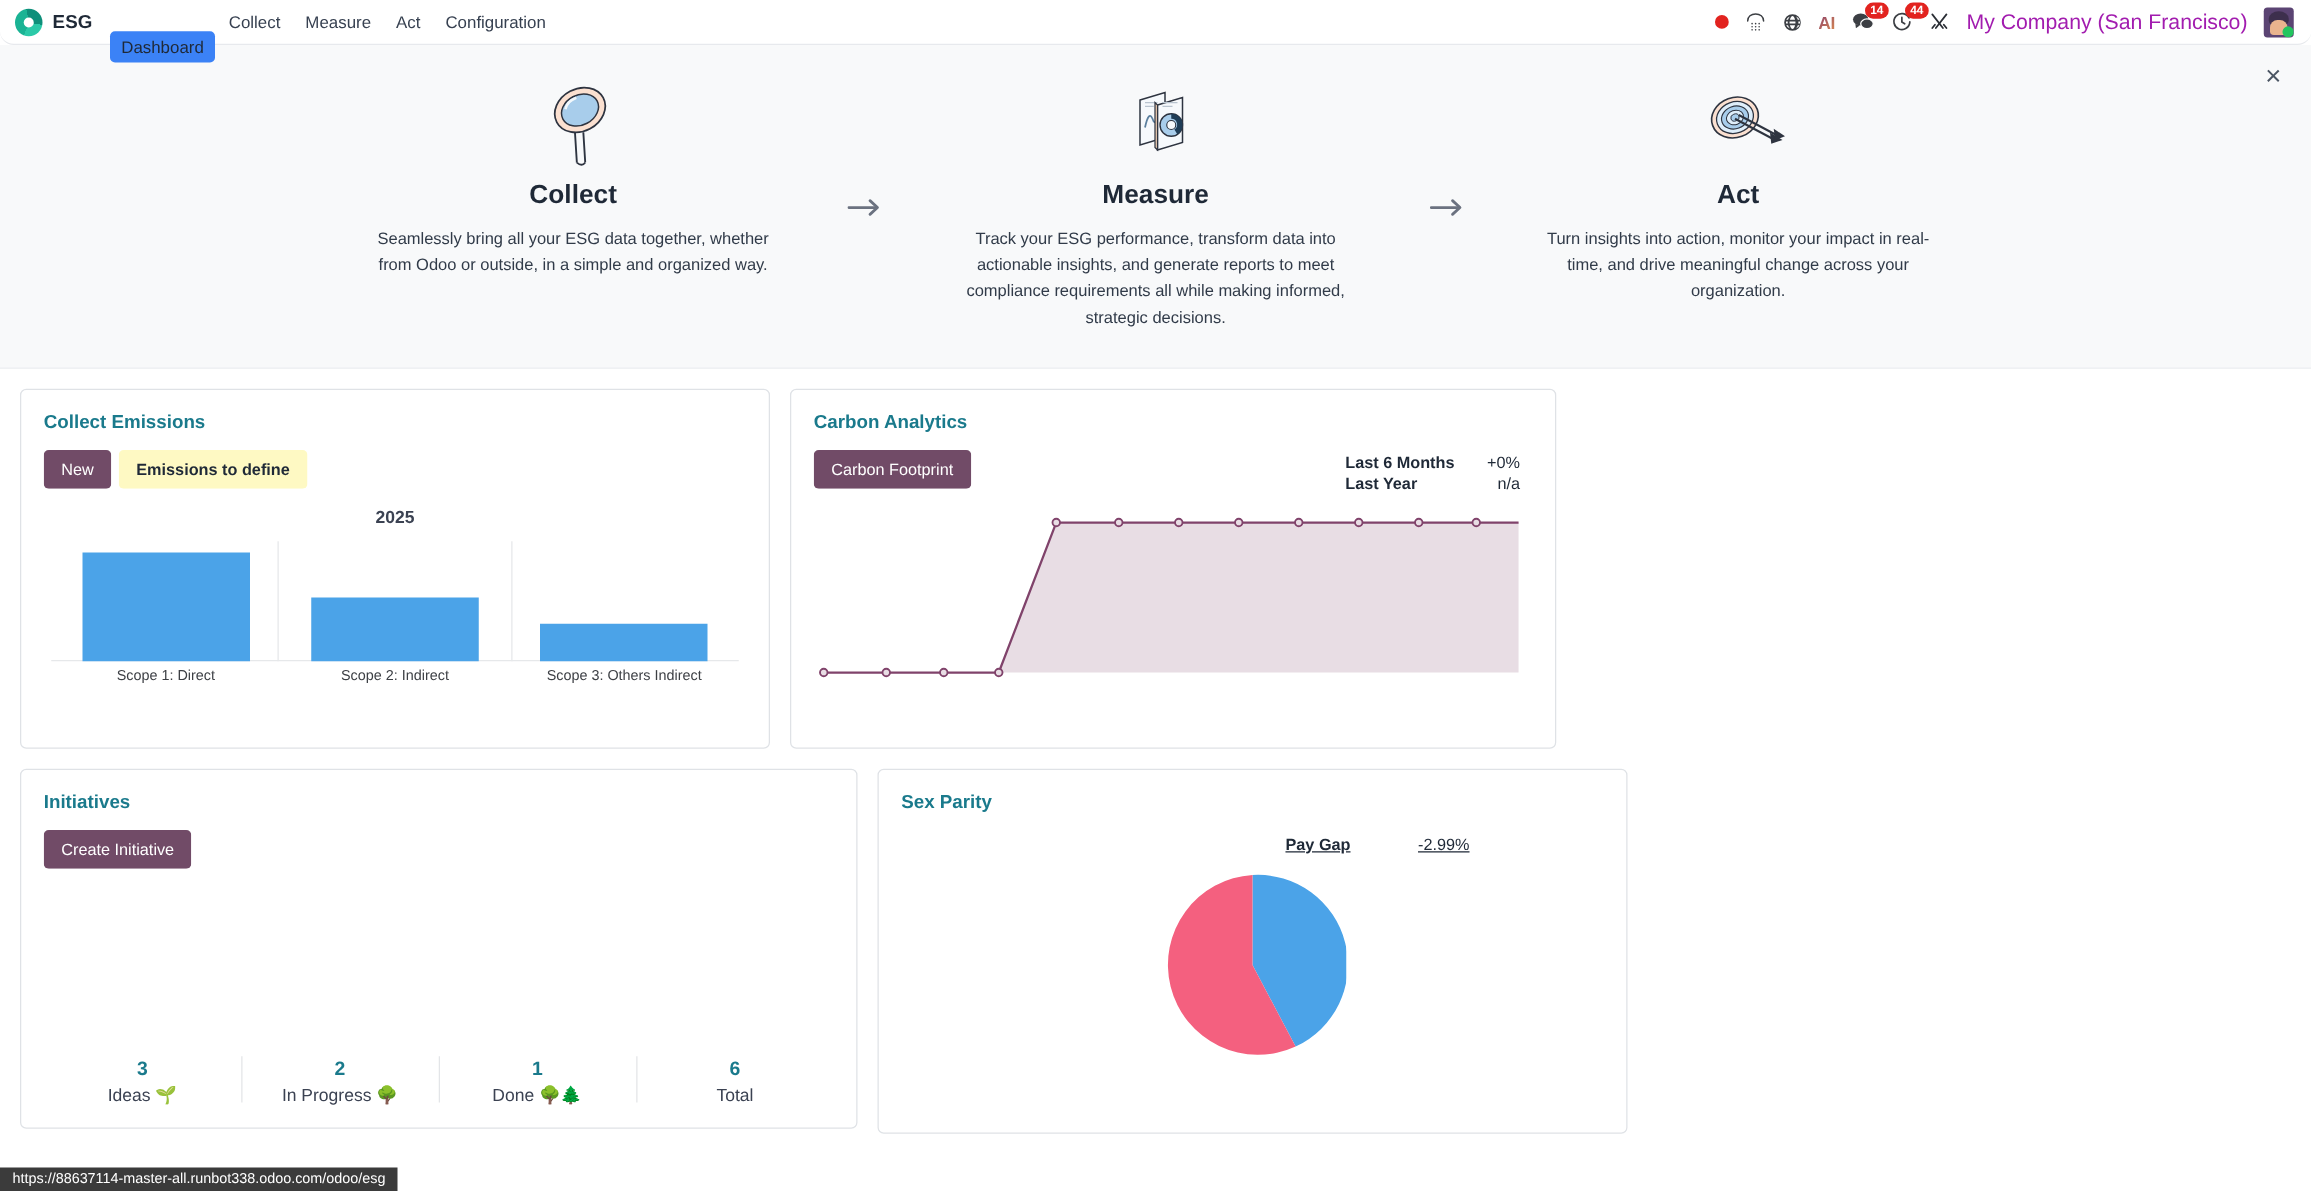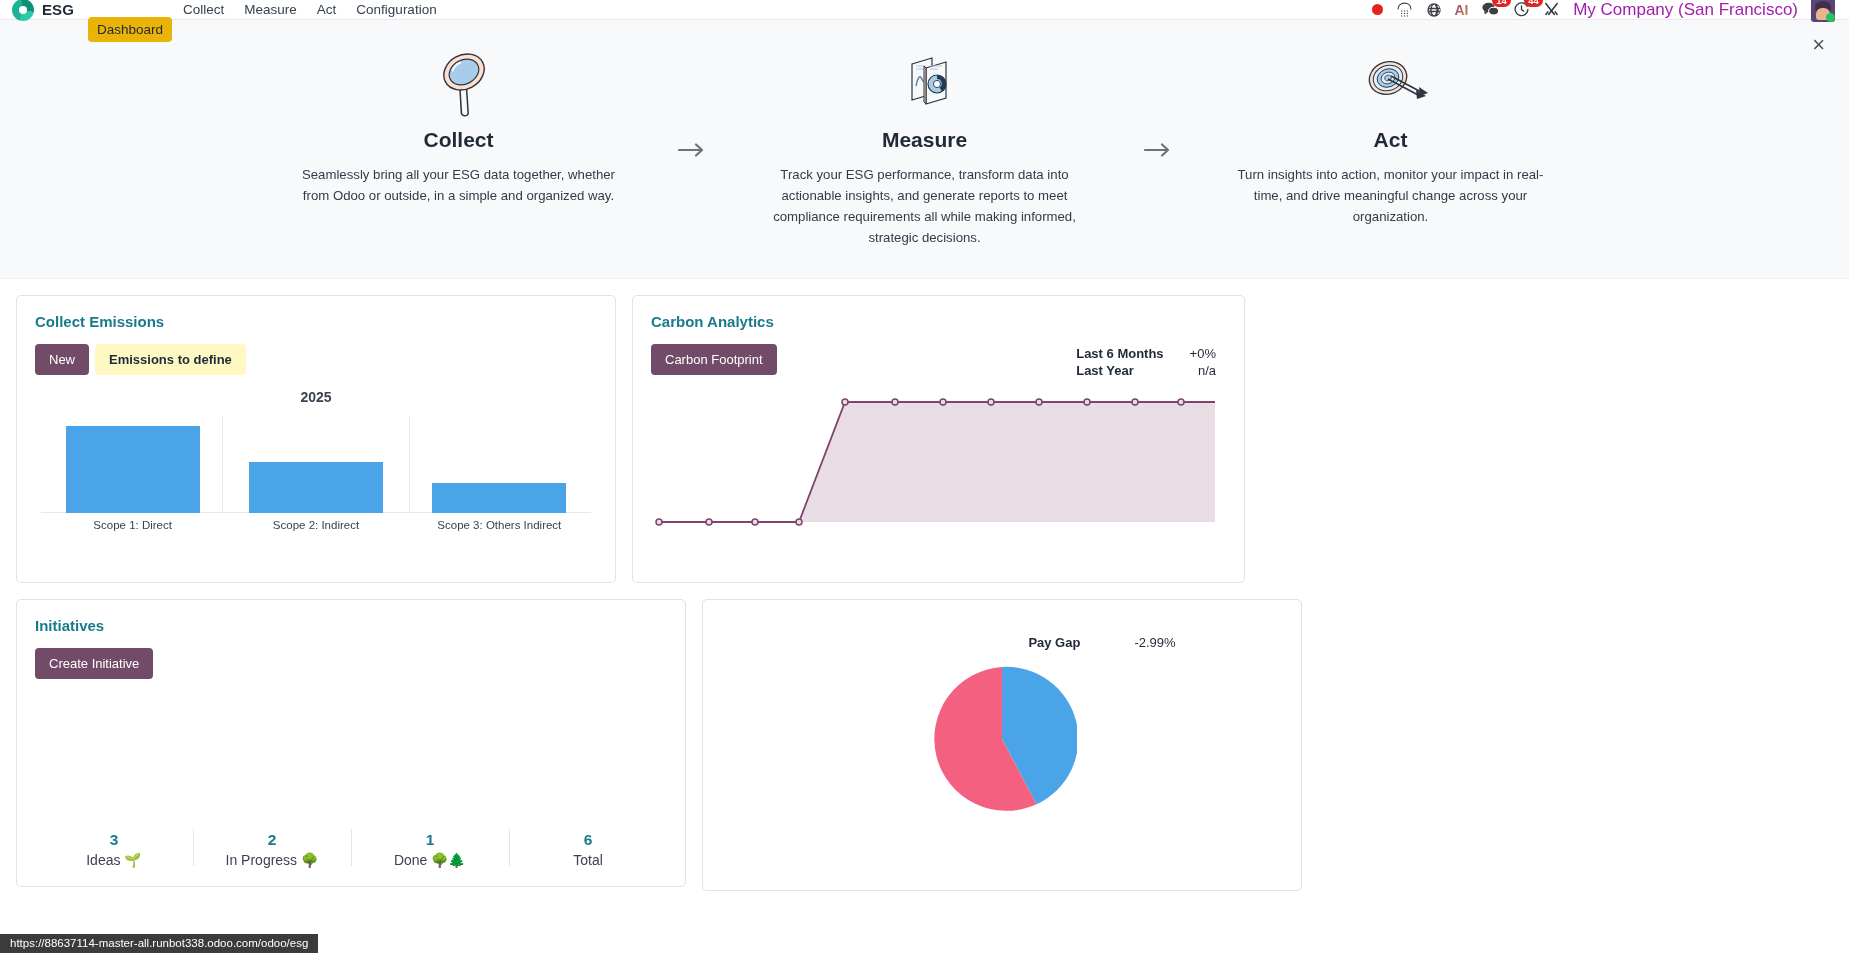"ESG" .navbar { border-radius: none -> 11px; height: 20px -> 36px }
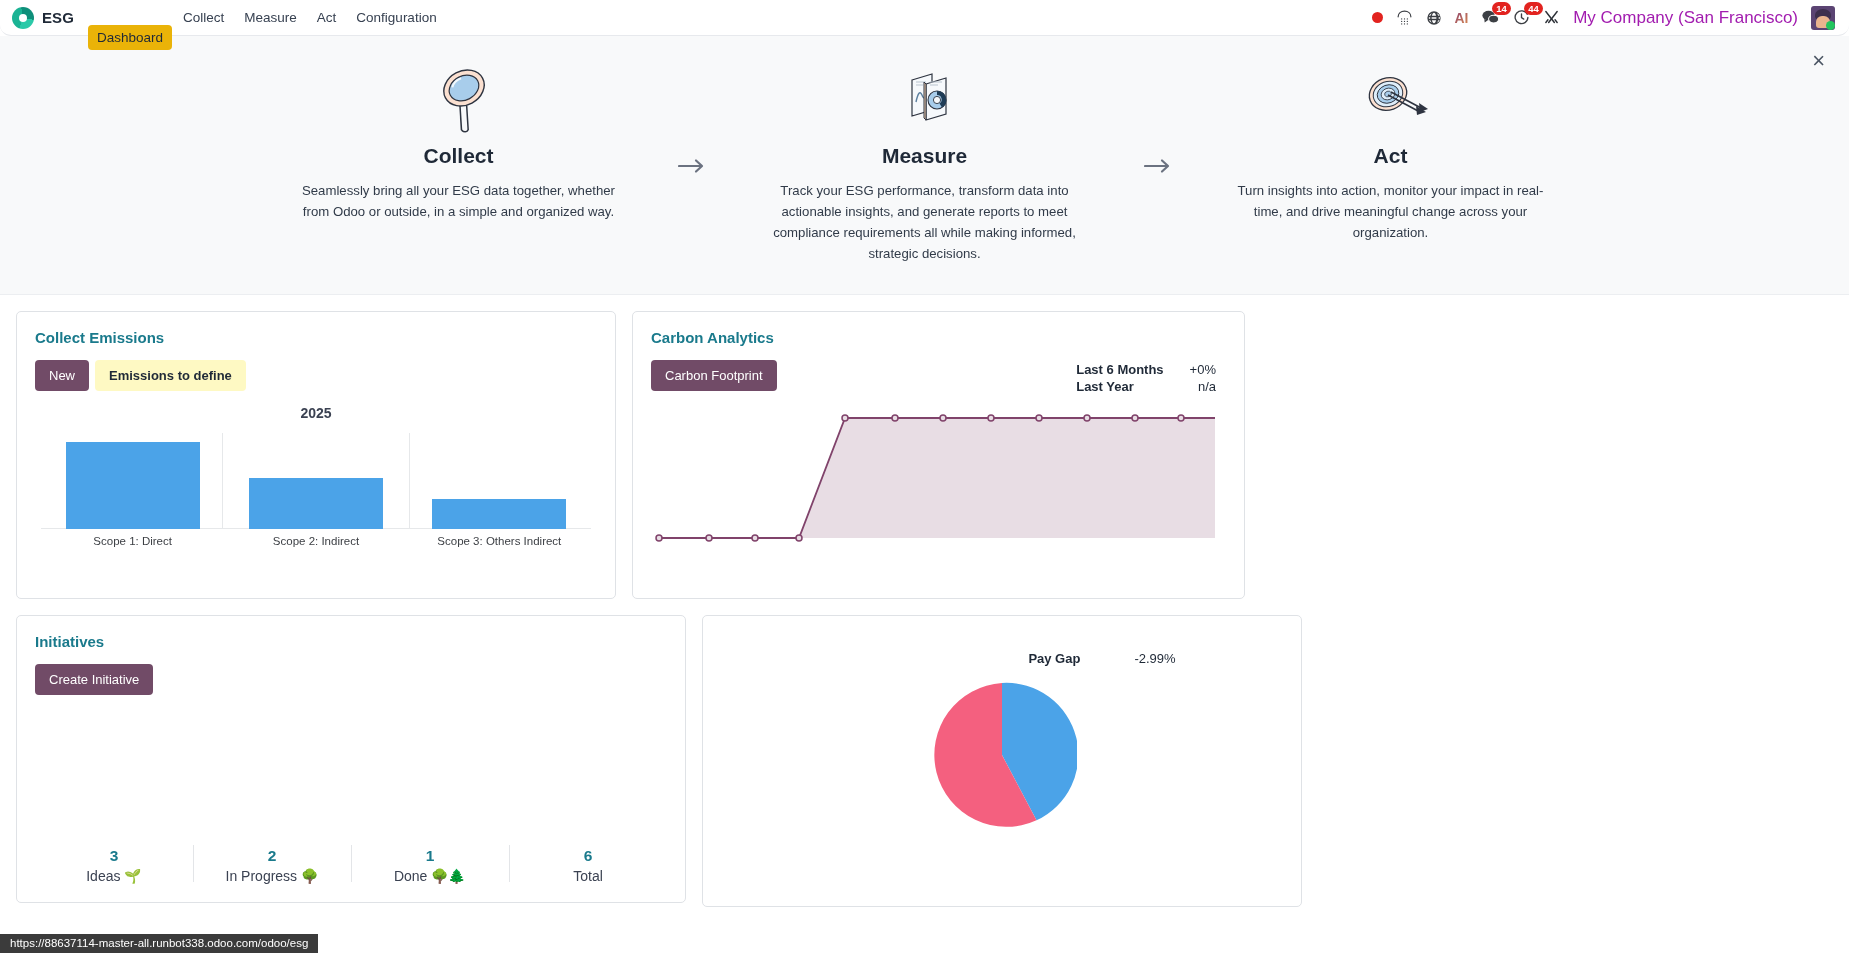"Dashboard" .menu-item.active { background: #eab308 -> #3b82f6 }
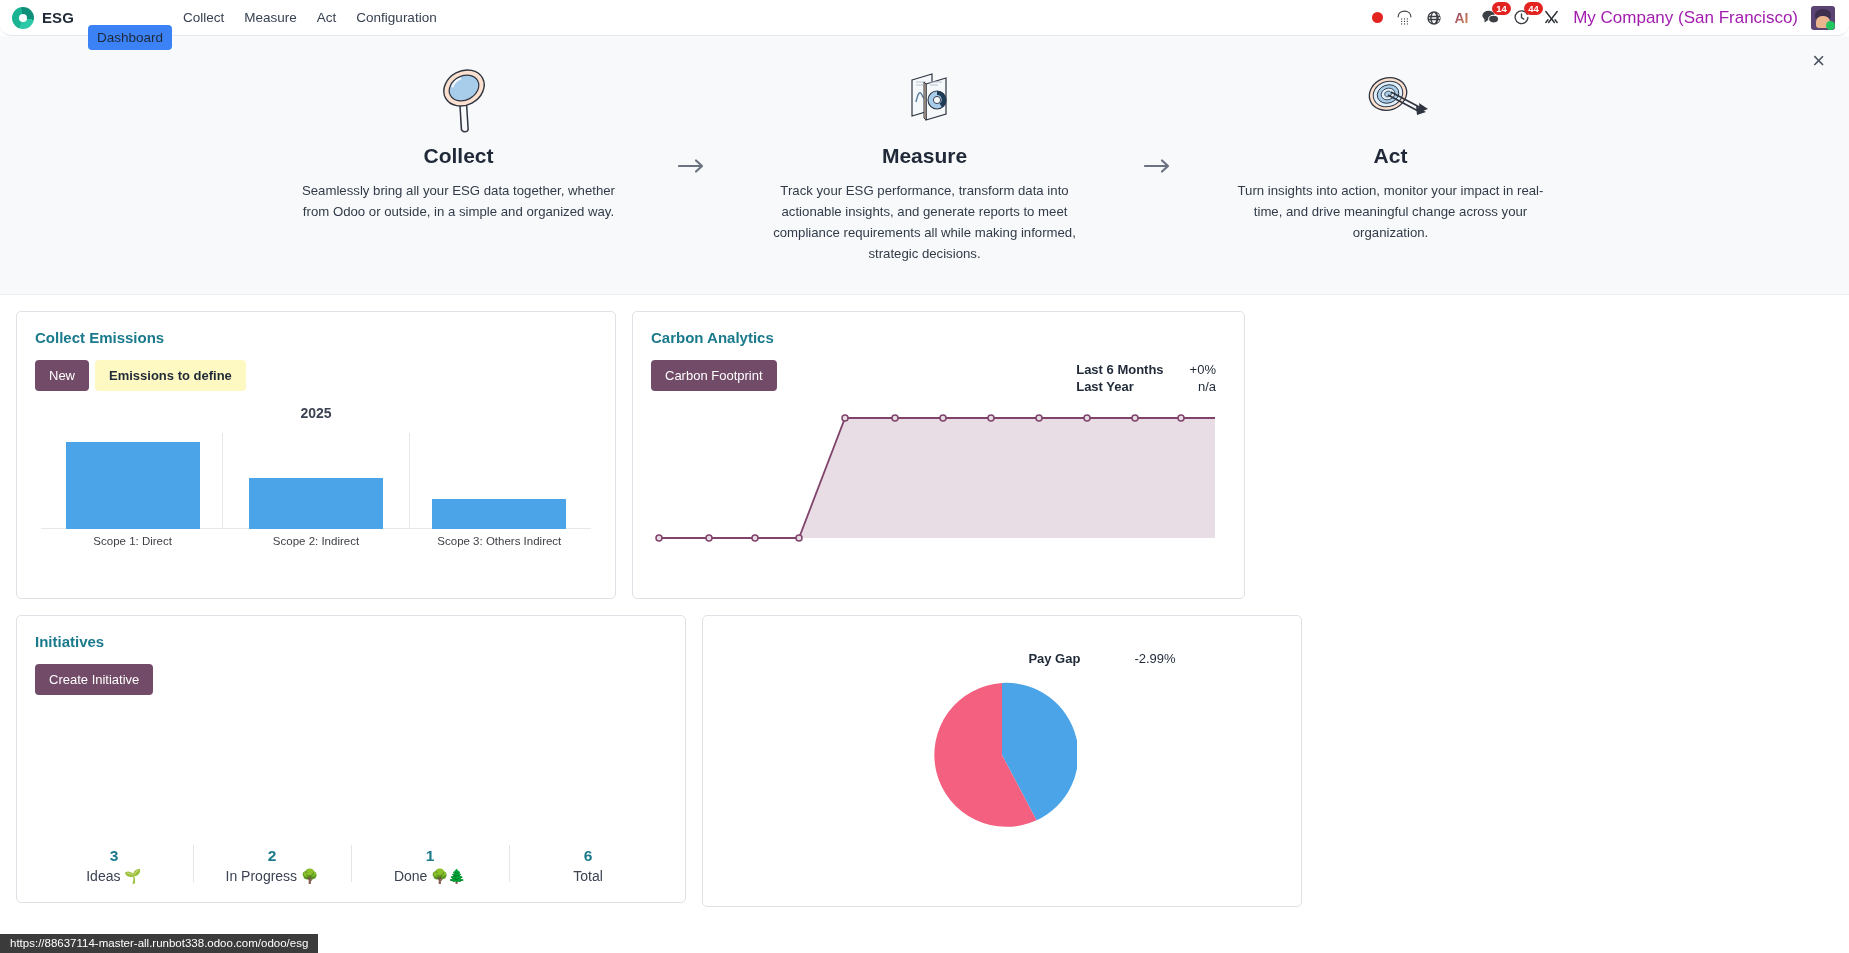"Sex Parity" div.card-title { html: none -> <div>Sex Parity</div> }
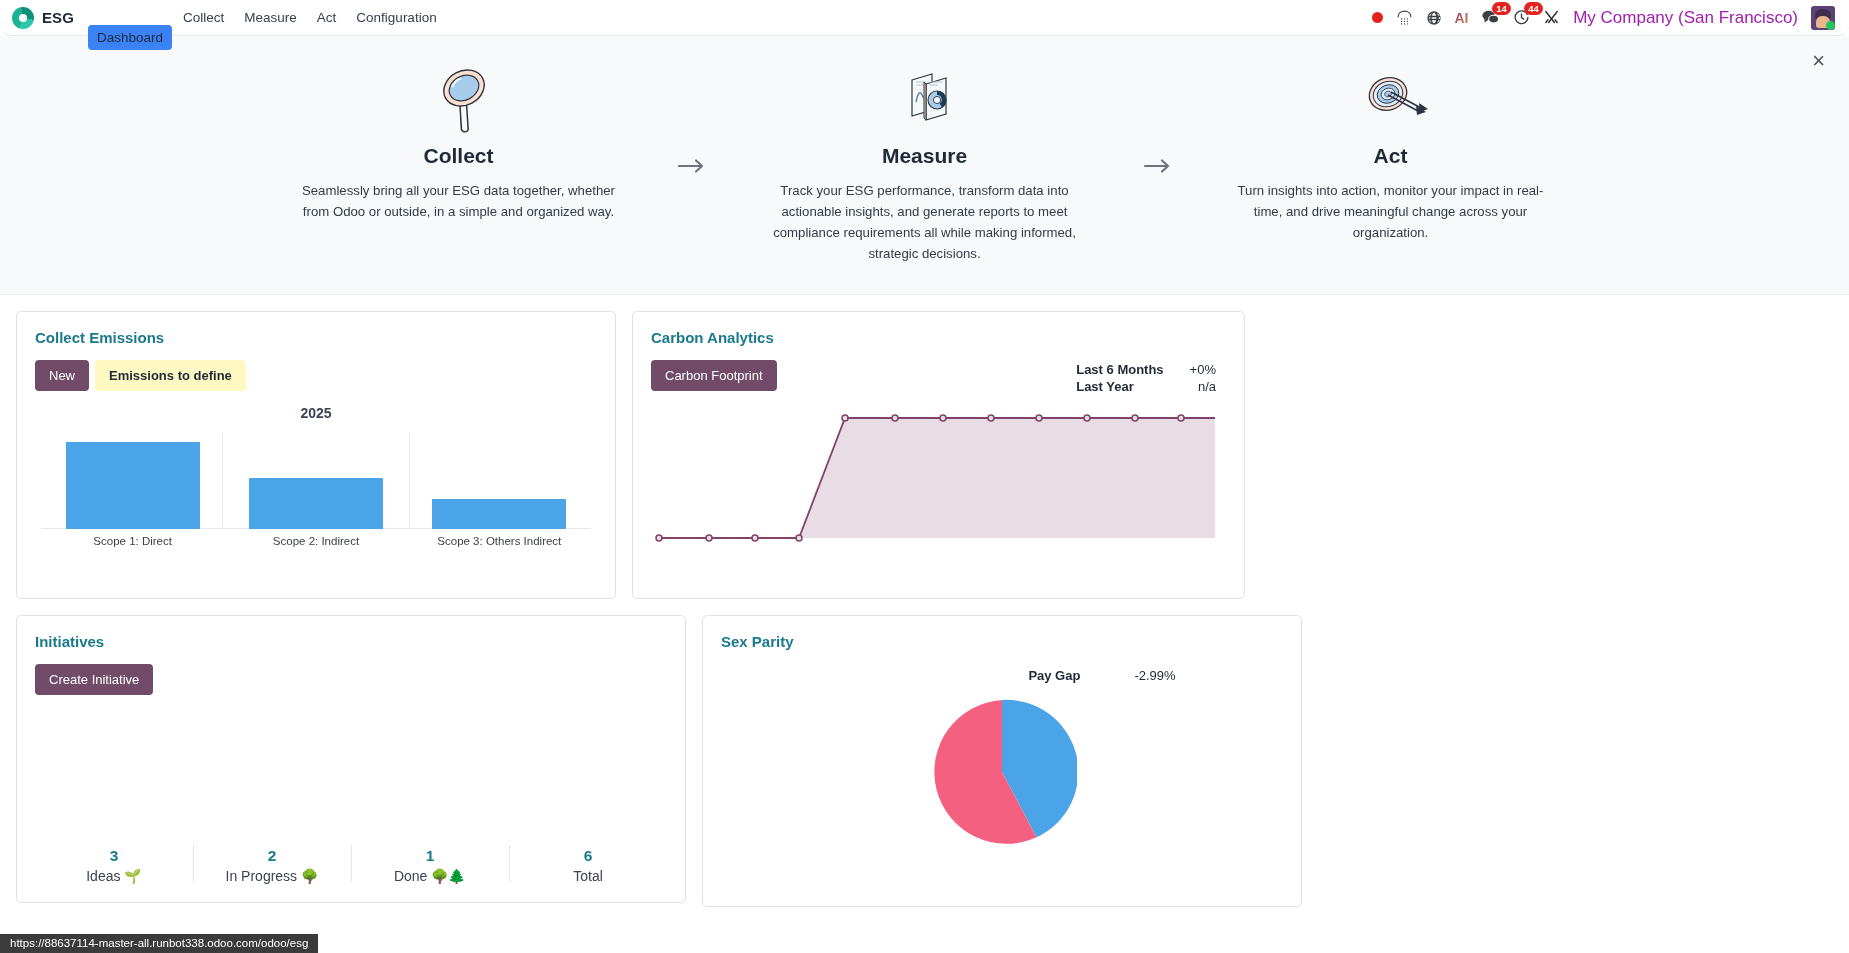"Pay Gap" .parity-stats { text-decoration: none -> underline }
